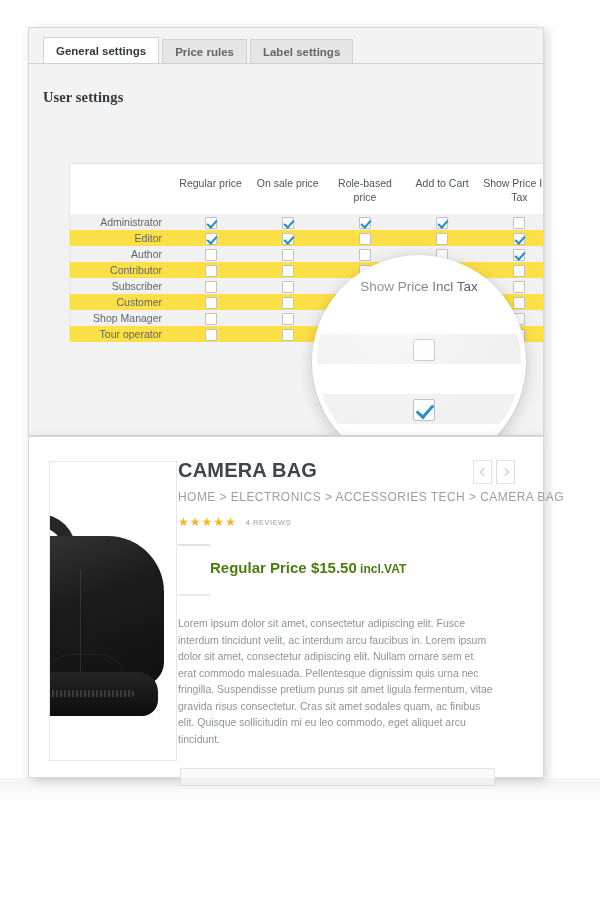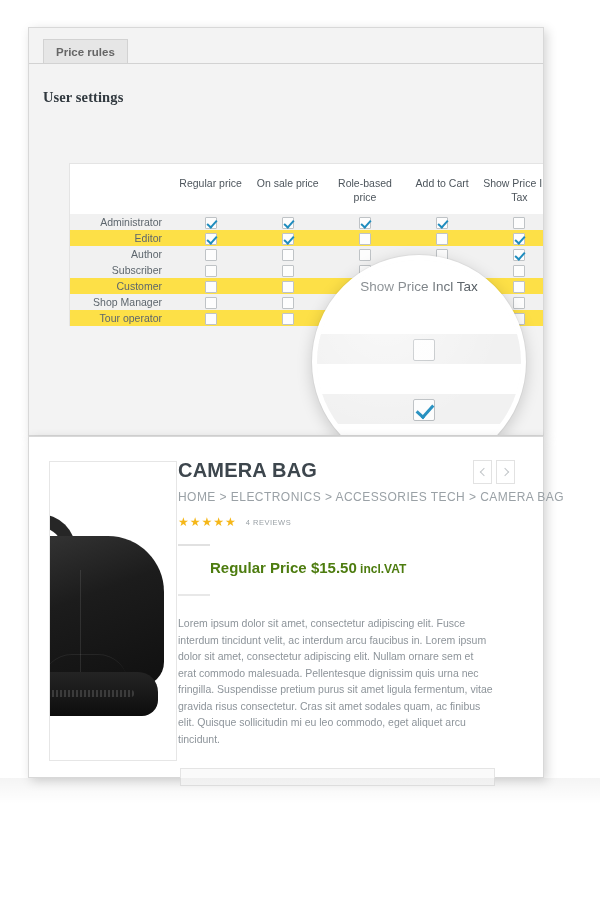"General settings" div.tab { html: none -> <div>General settings</div> }
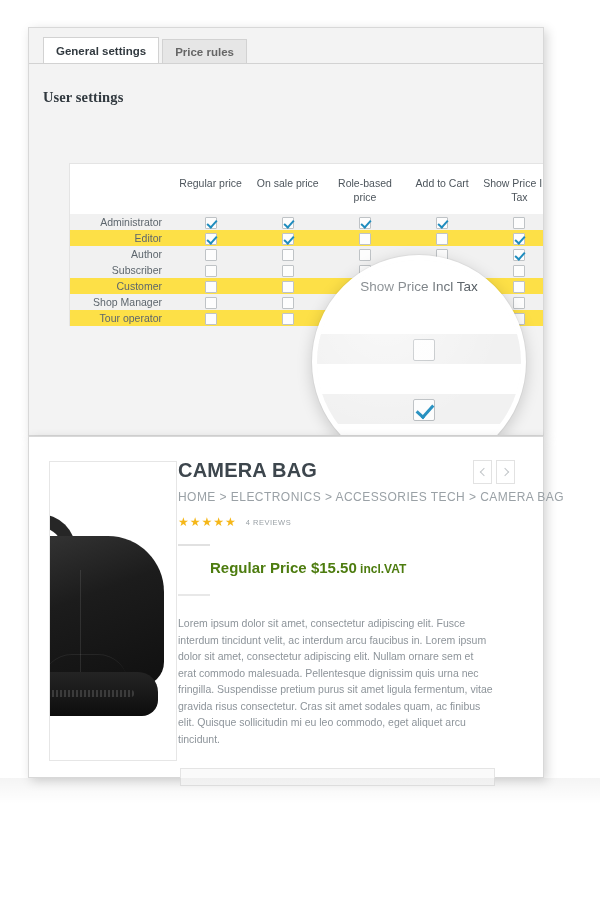"Label settings" div.tab { html: none -> <div>Label settings</div> }
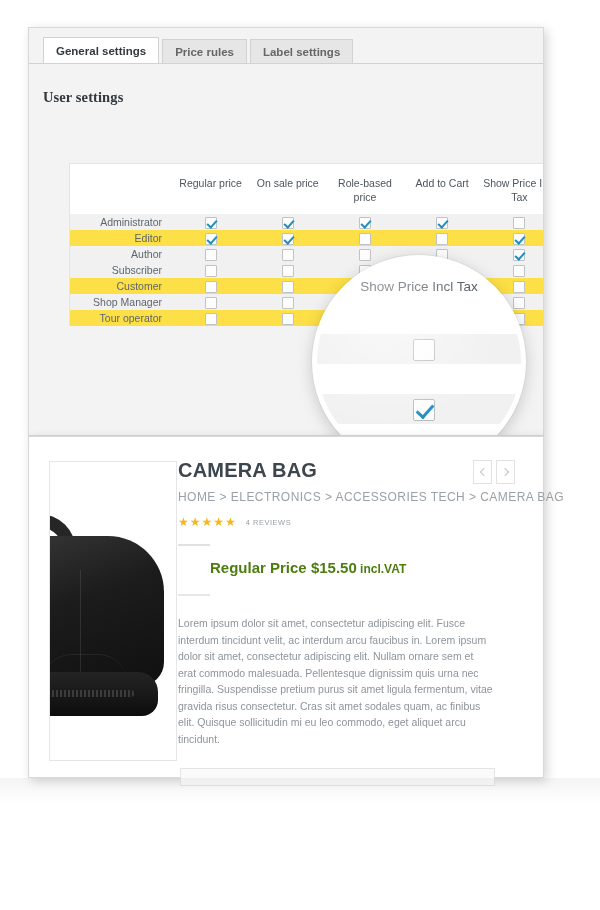"Contributor" tr.even { html: none -> <tr> <td>Contributor</td> <td><span></span></td> <td><span></span></td> <td><span></span></td> <td><span></span></td> <td><span></span></td> </tr> }
